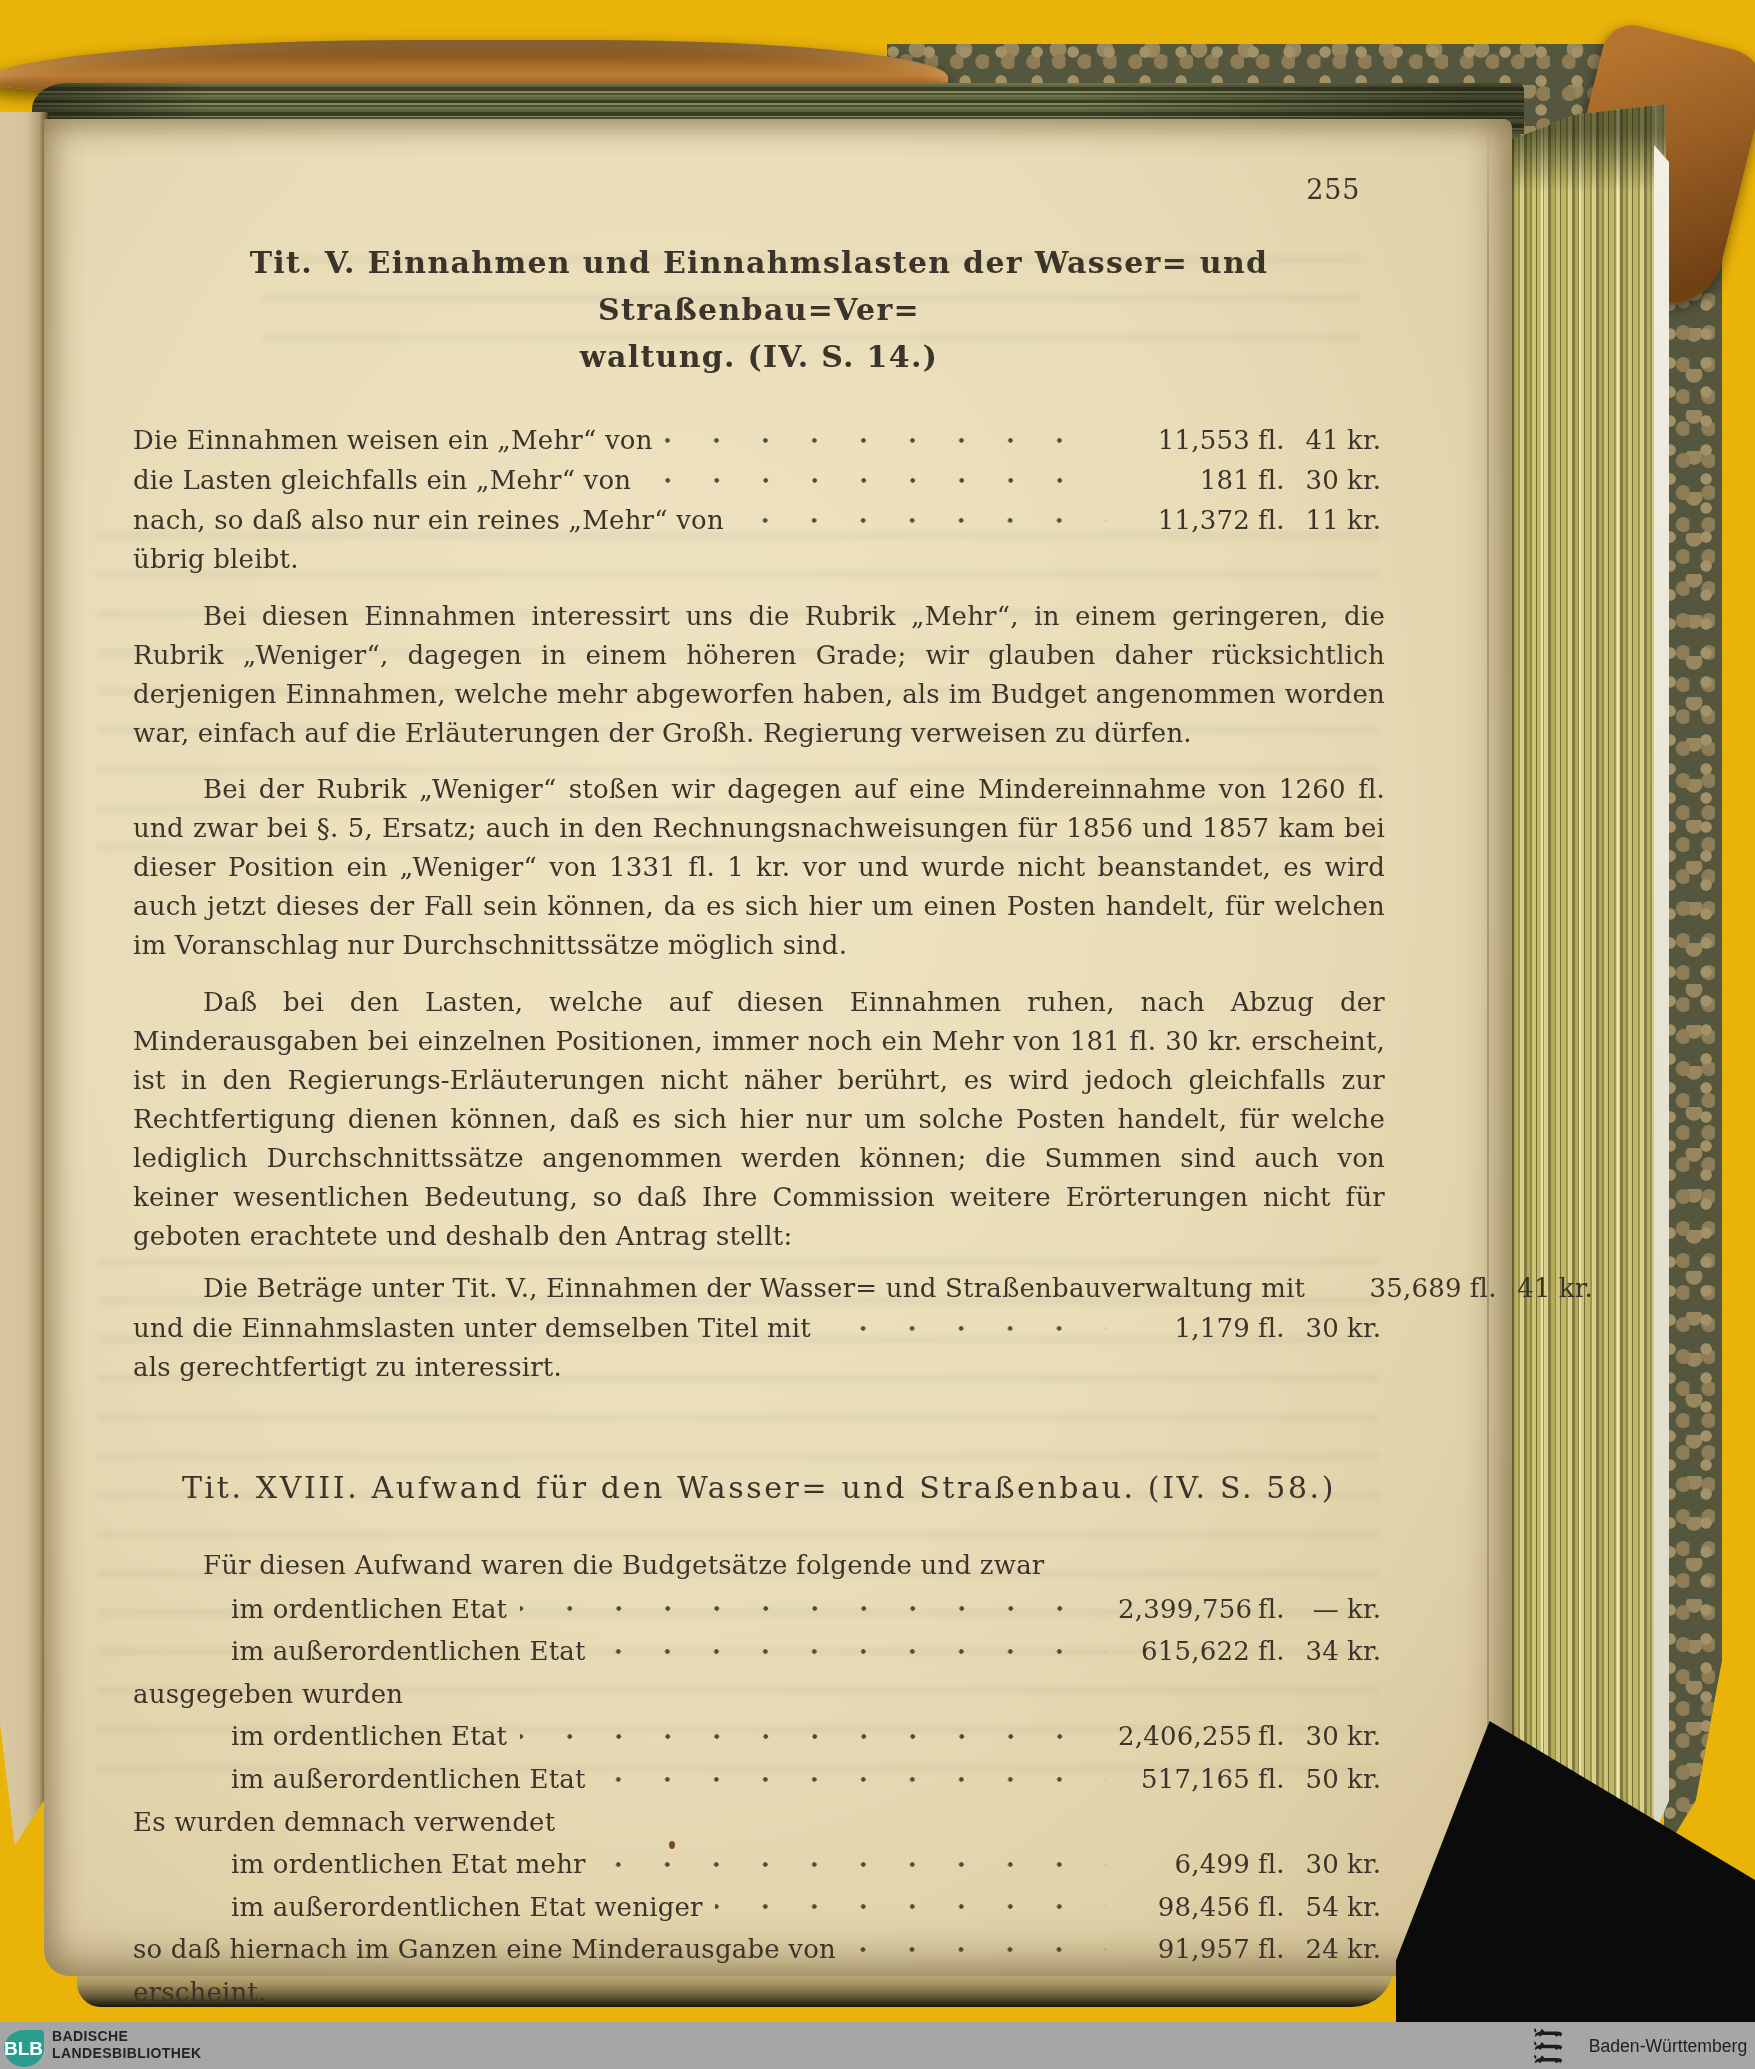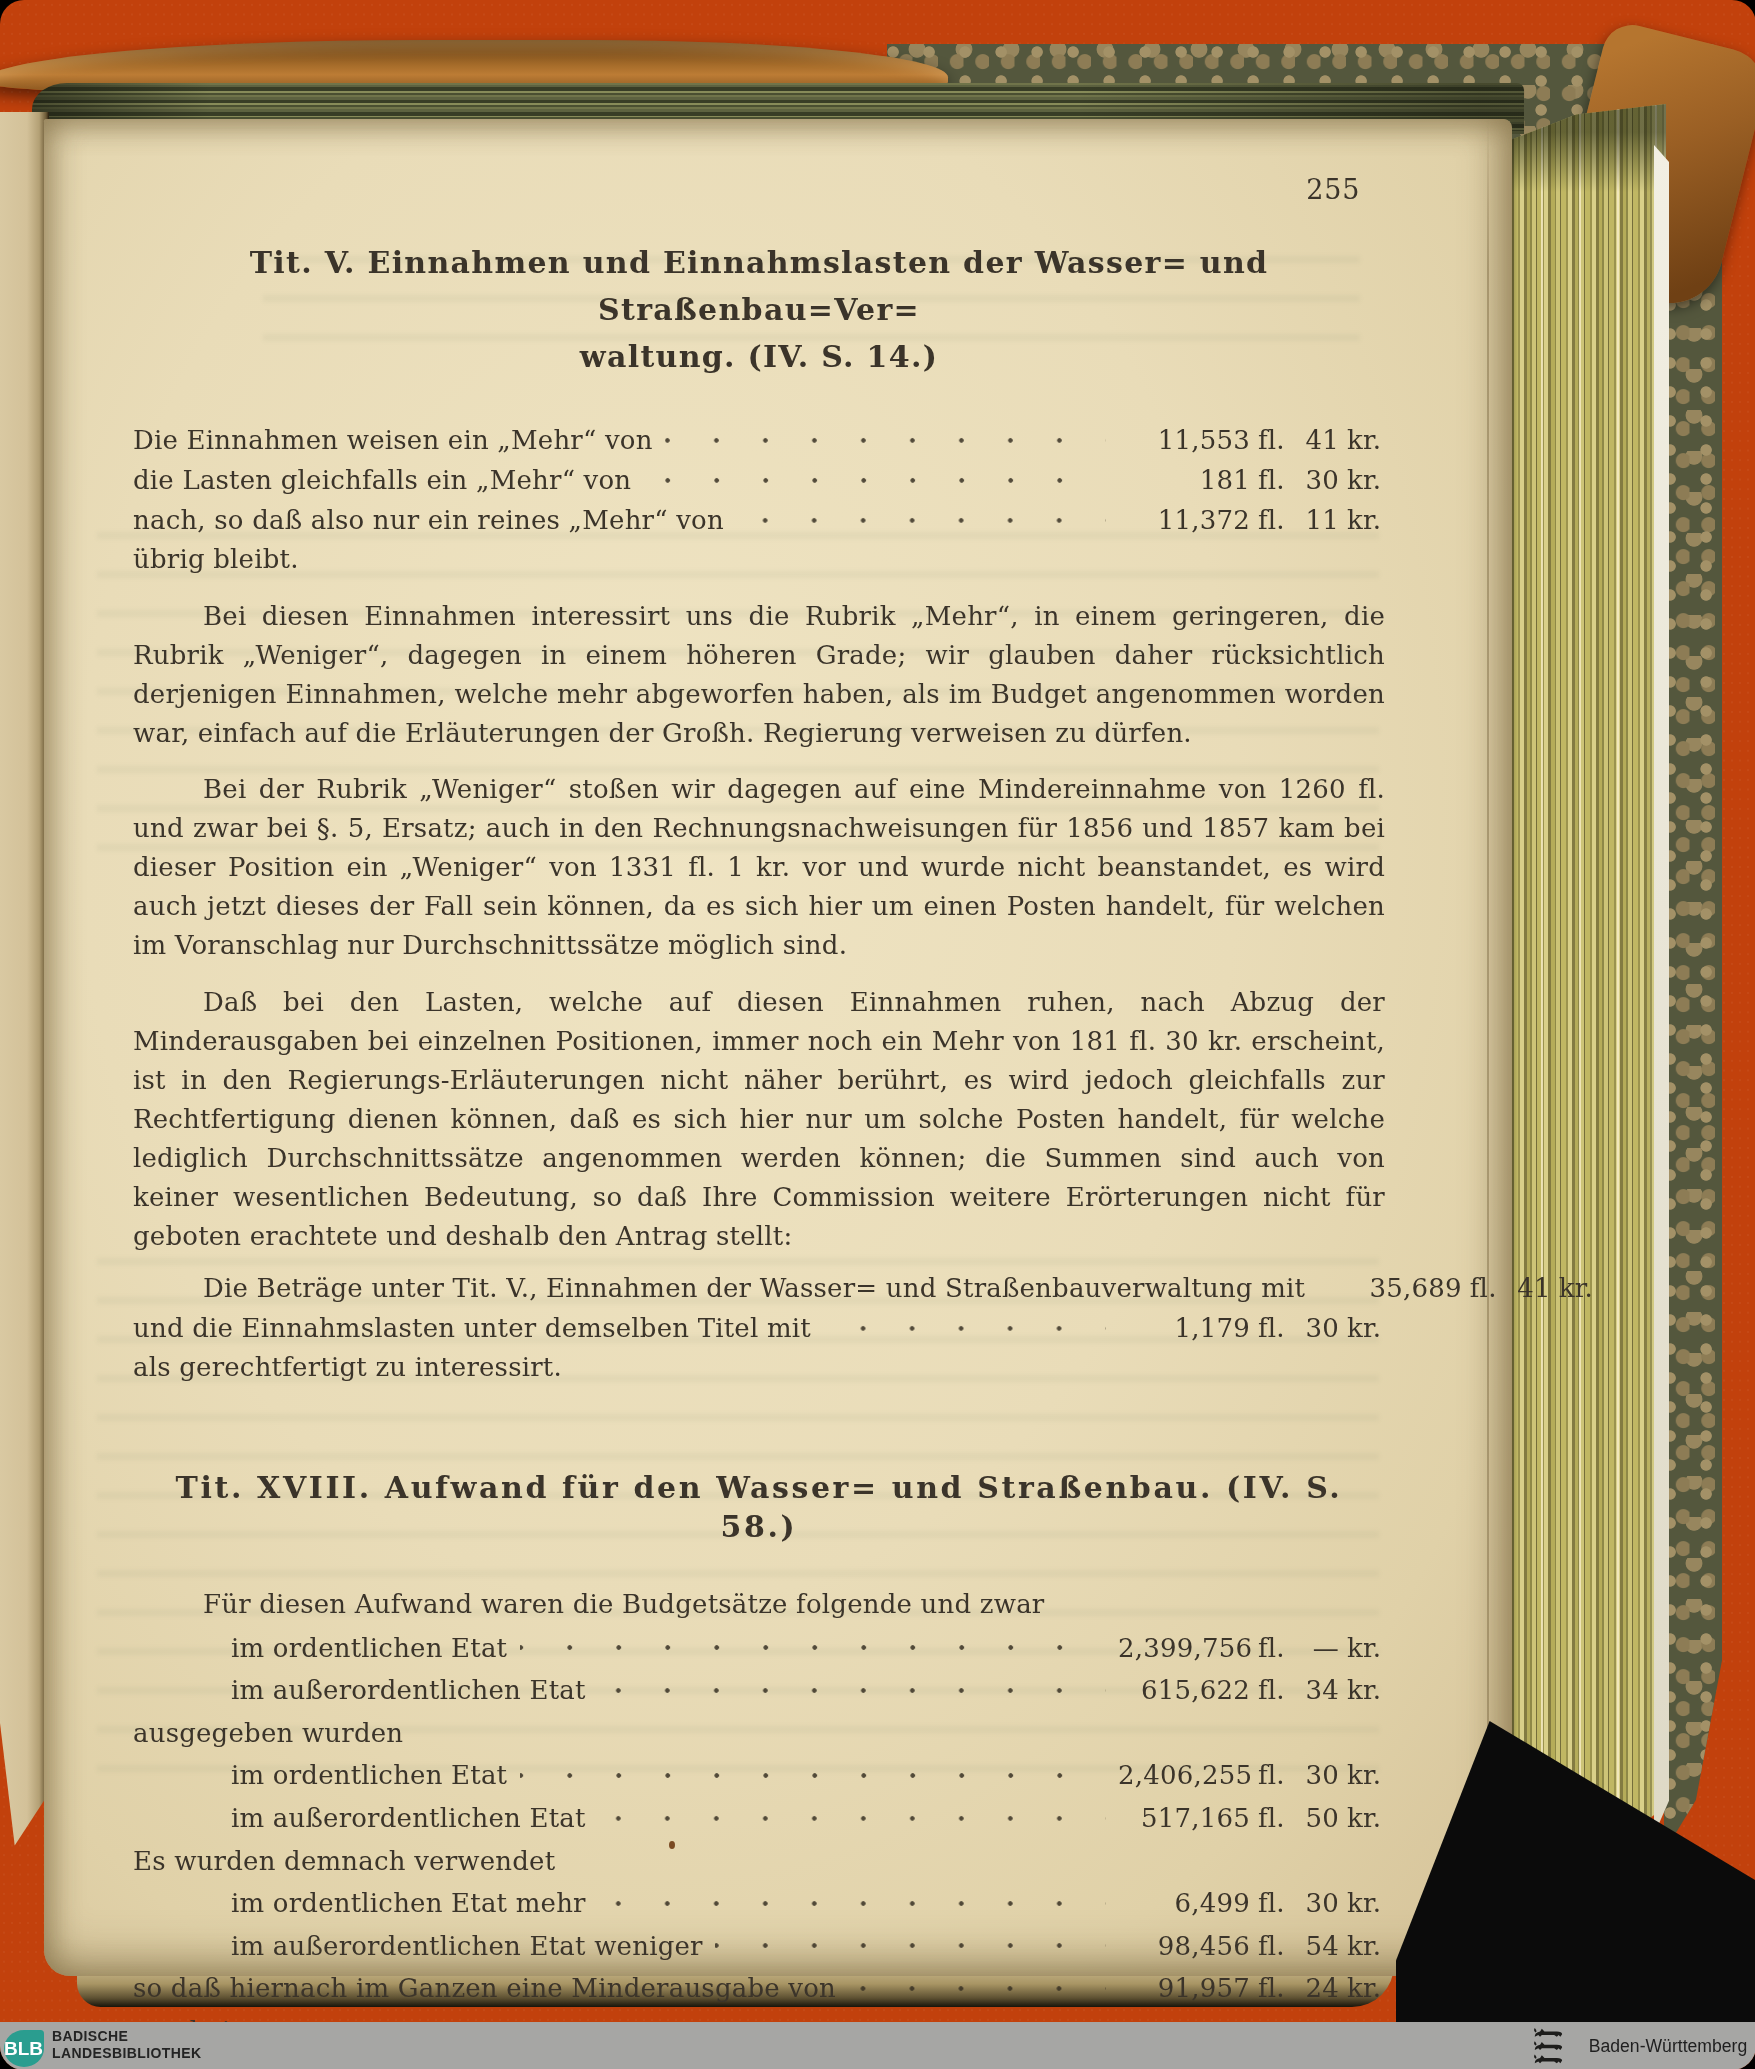"255" .stage { background: #c2410c -> #eab308; border-radius: 24px -> none }
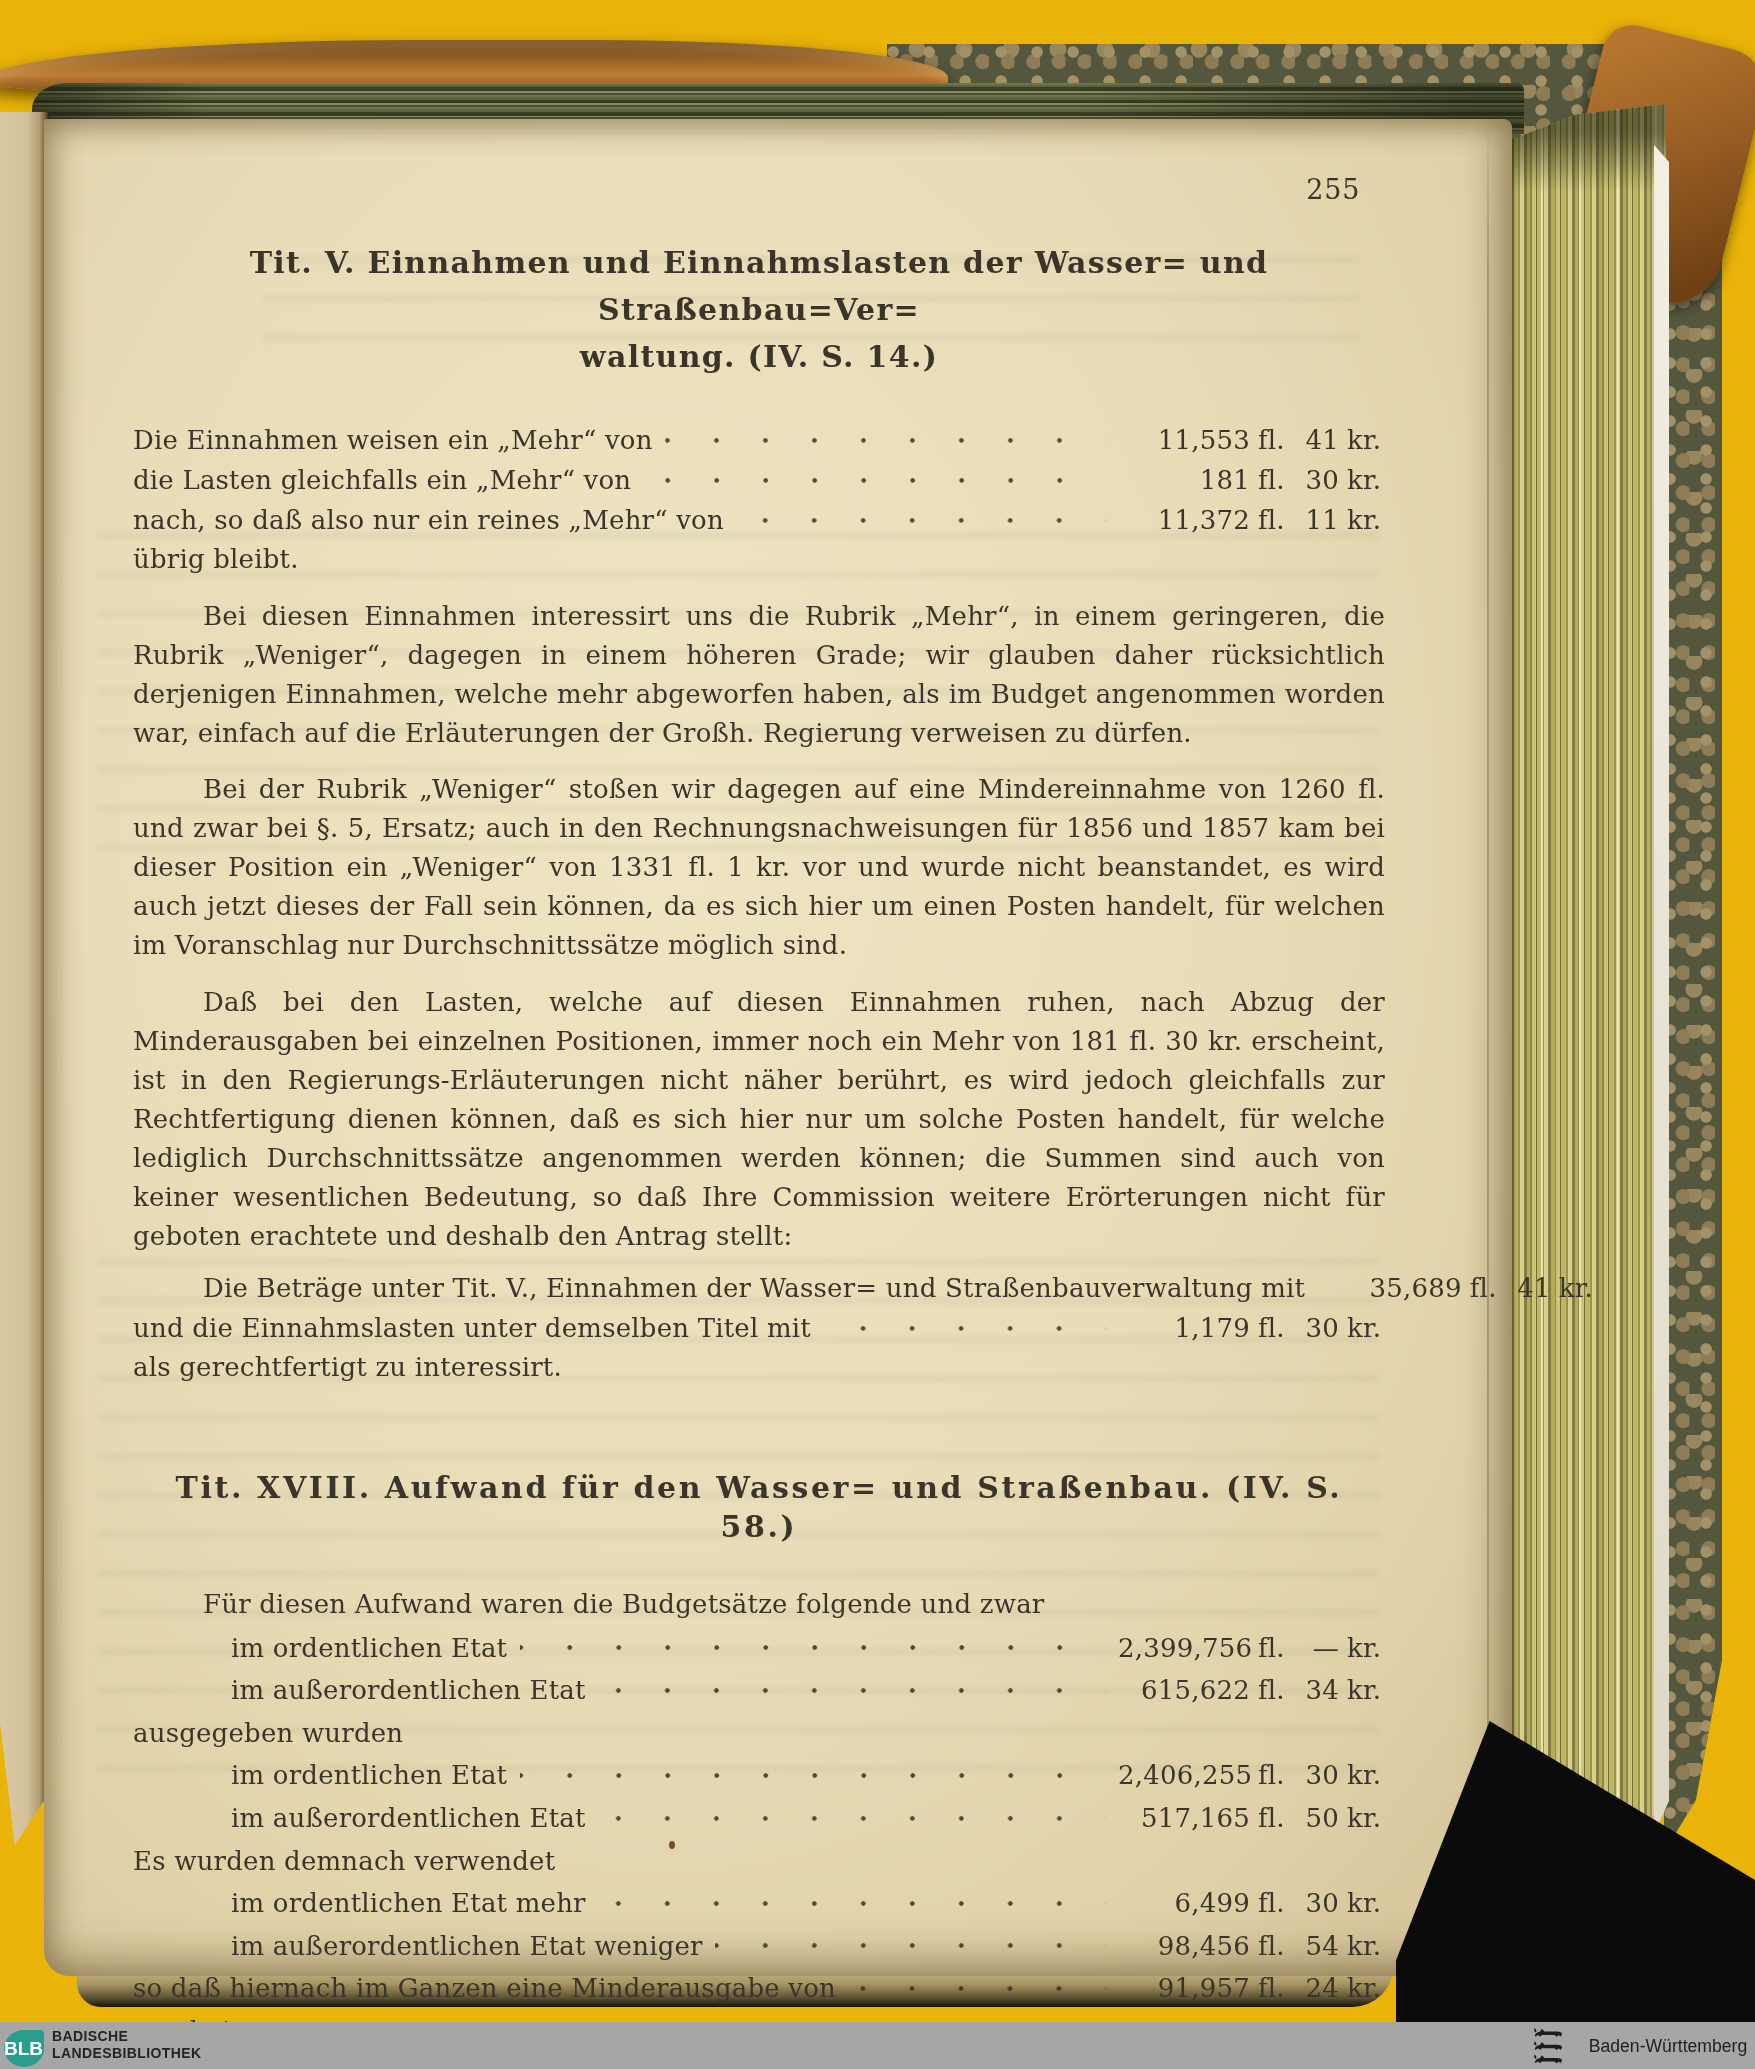"Tit. XVIII. Aufwand für den" .h2 { font-weight: bold -> normal }
